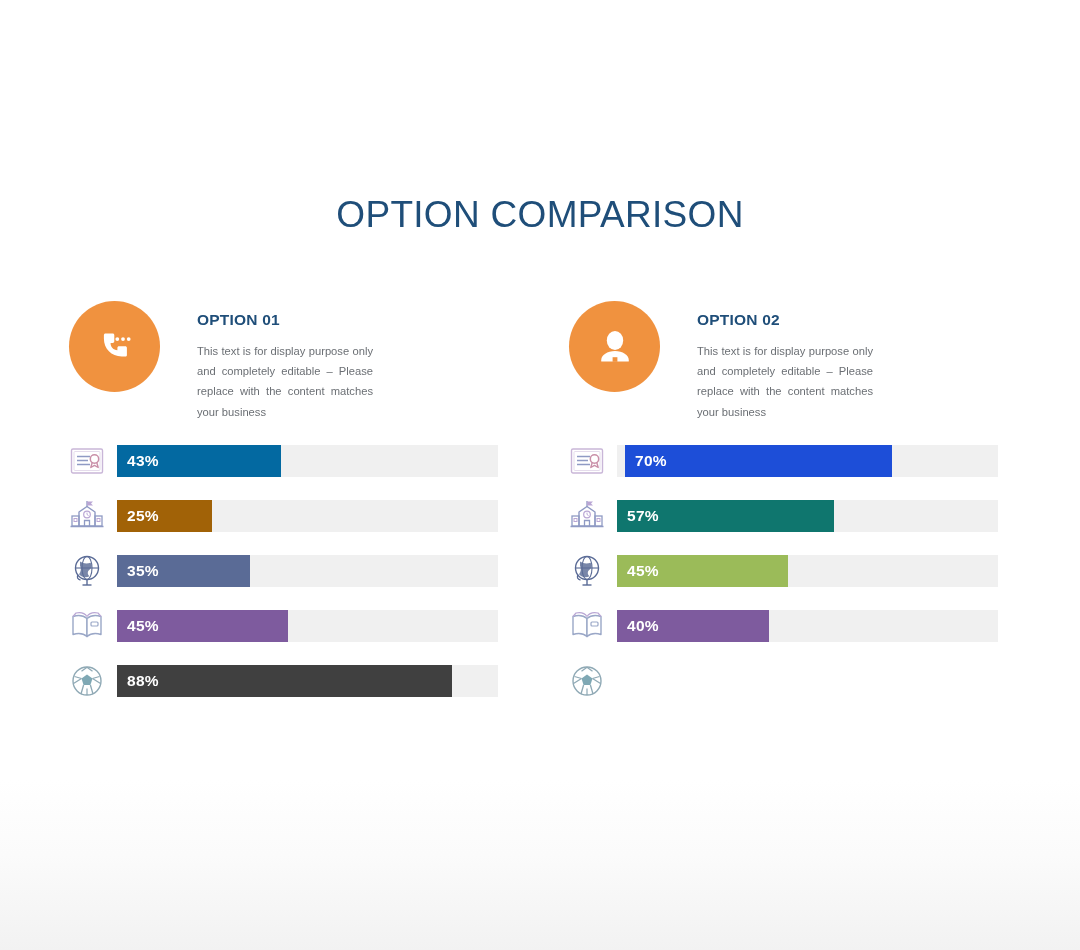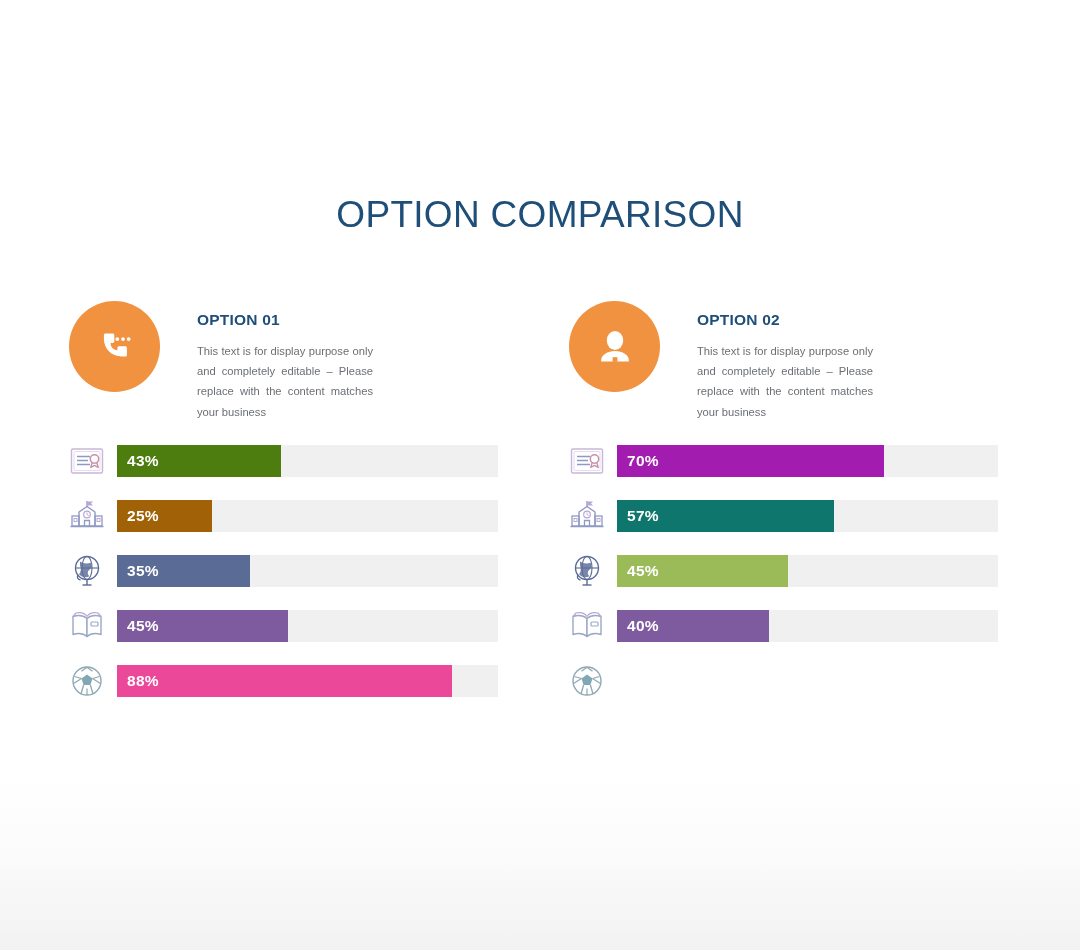"43%" div.bar-fill { background: #4d7c0f -> #0369a1 }
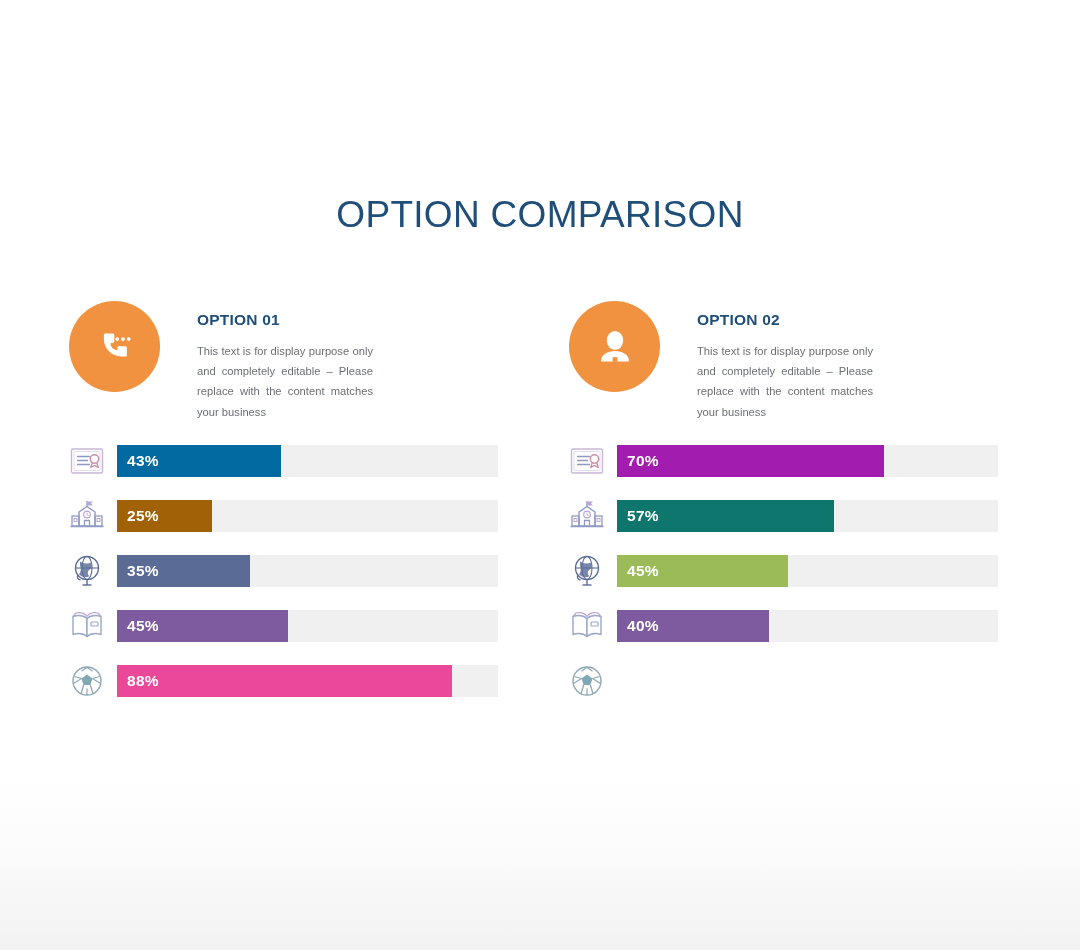"70%" div.bar-fill { background: #a21caf -> #1d4ed8; margin-left: none -> 8px }
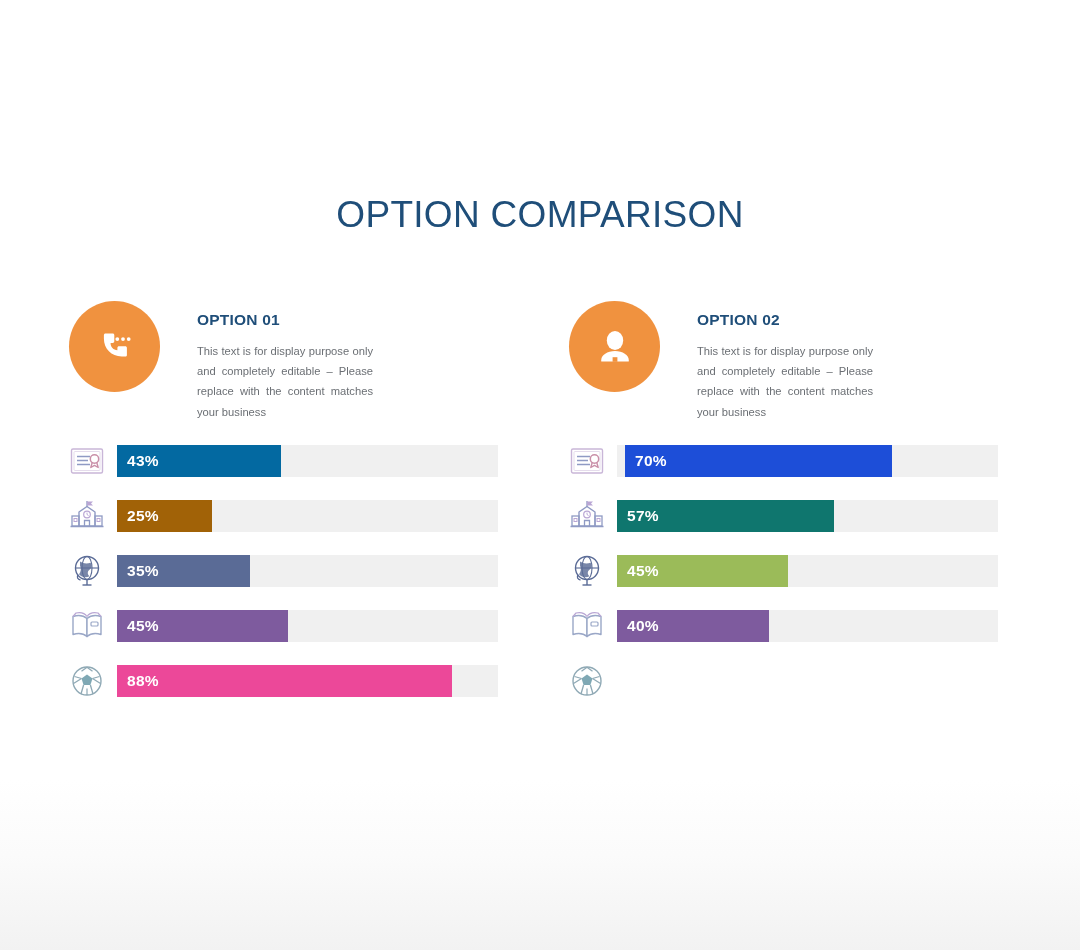"88%" div.bar-fill { background: #ec4899 -> #404040 }
